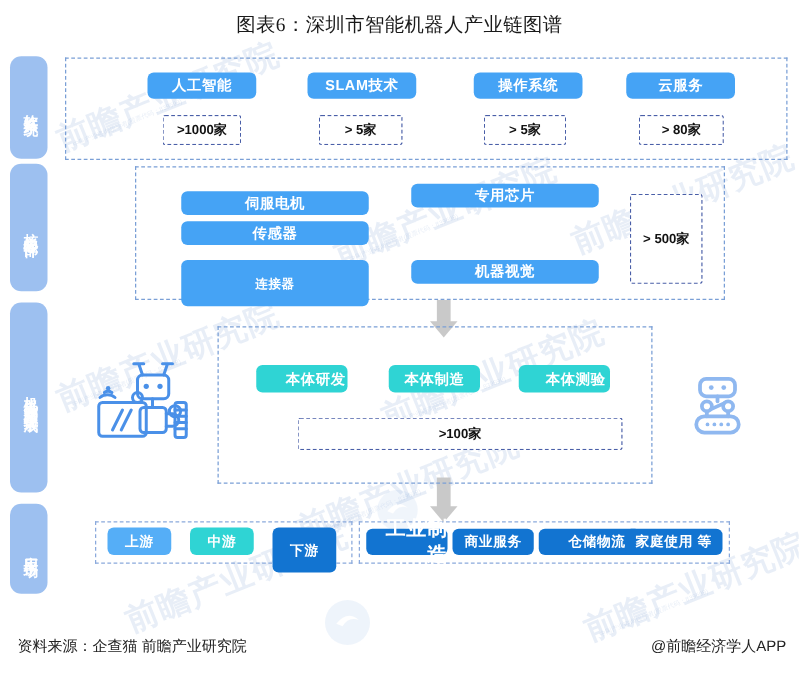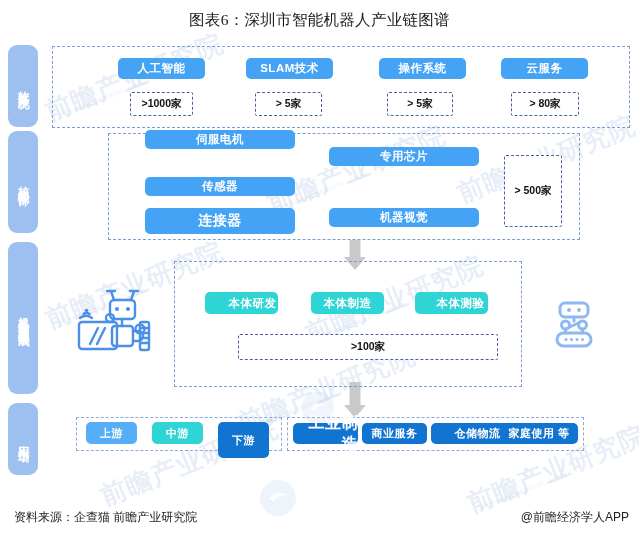"伺服电机" div.pill { top: 130px -> 153px }
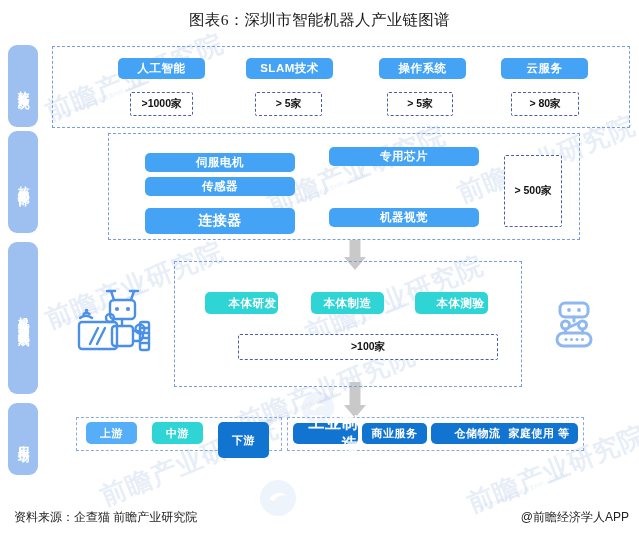"连接器" div.pill { font-size: 14px -> 10px; height: 26px -> 37px }
